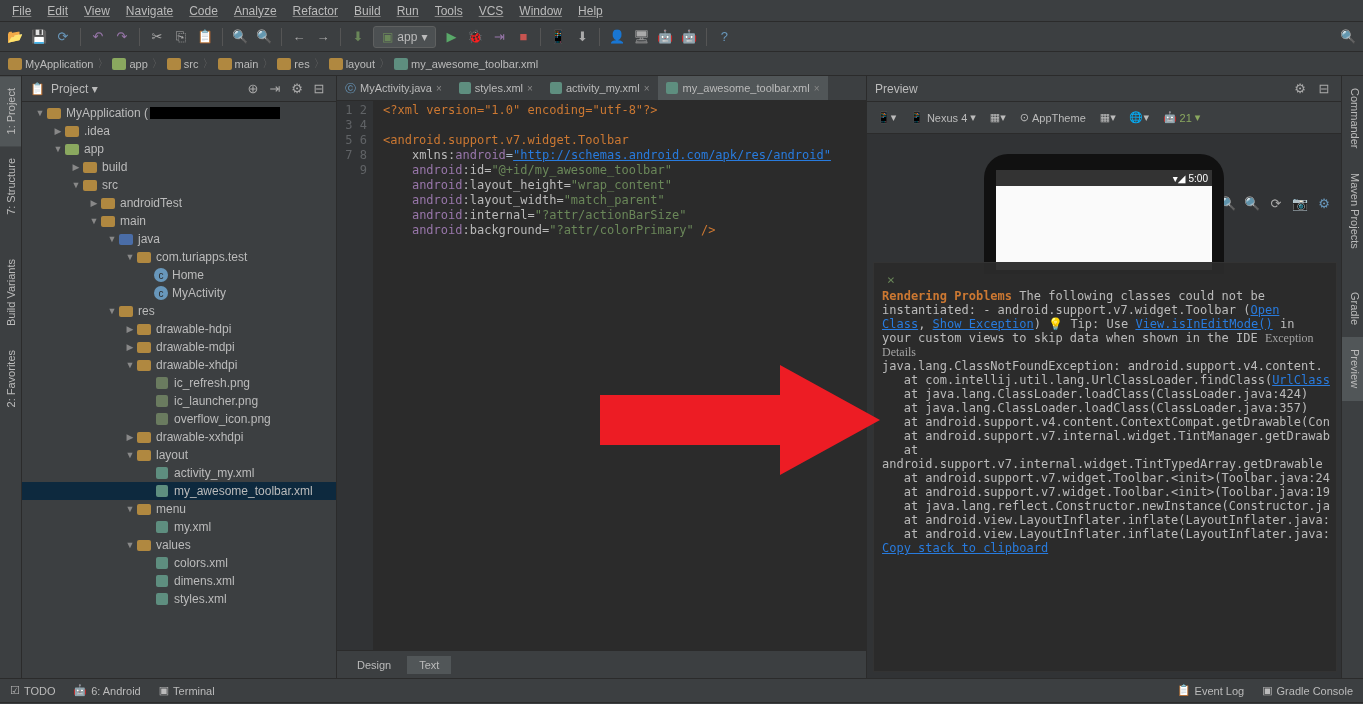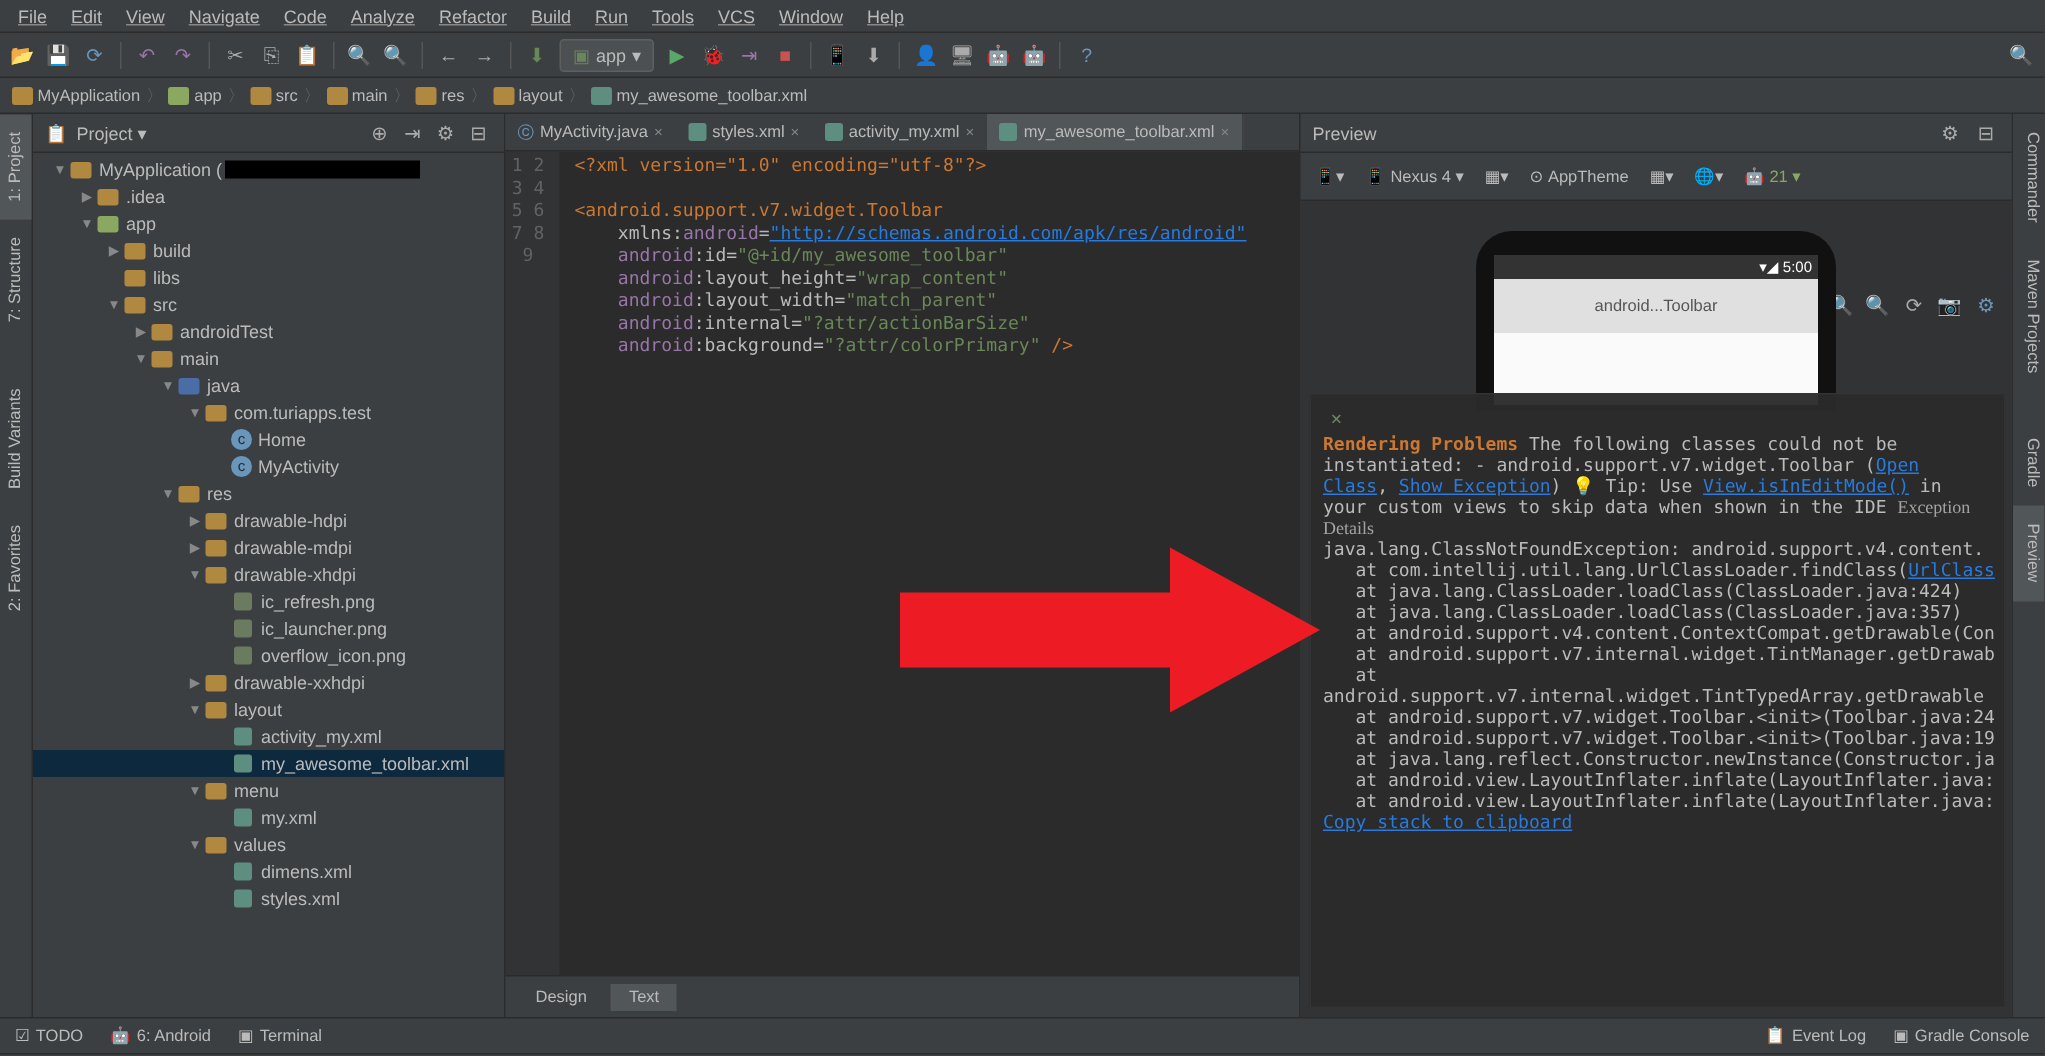"1 2 3 4 5" .gutter { text-align: center -> right }
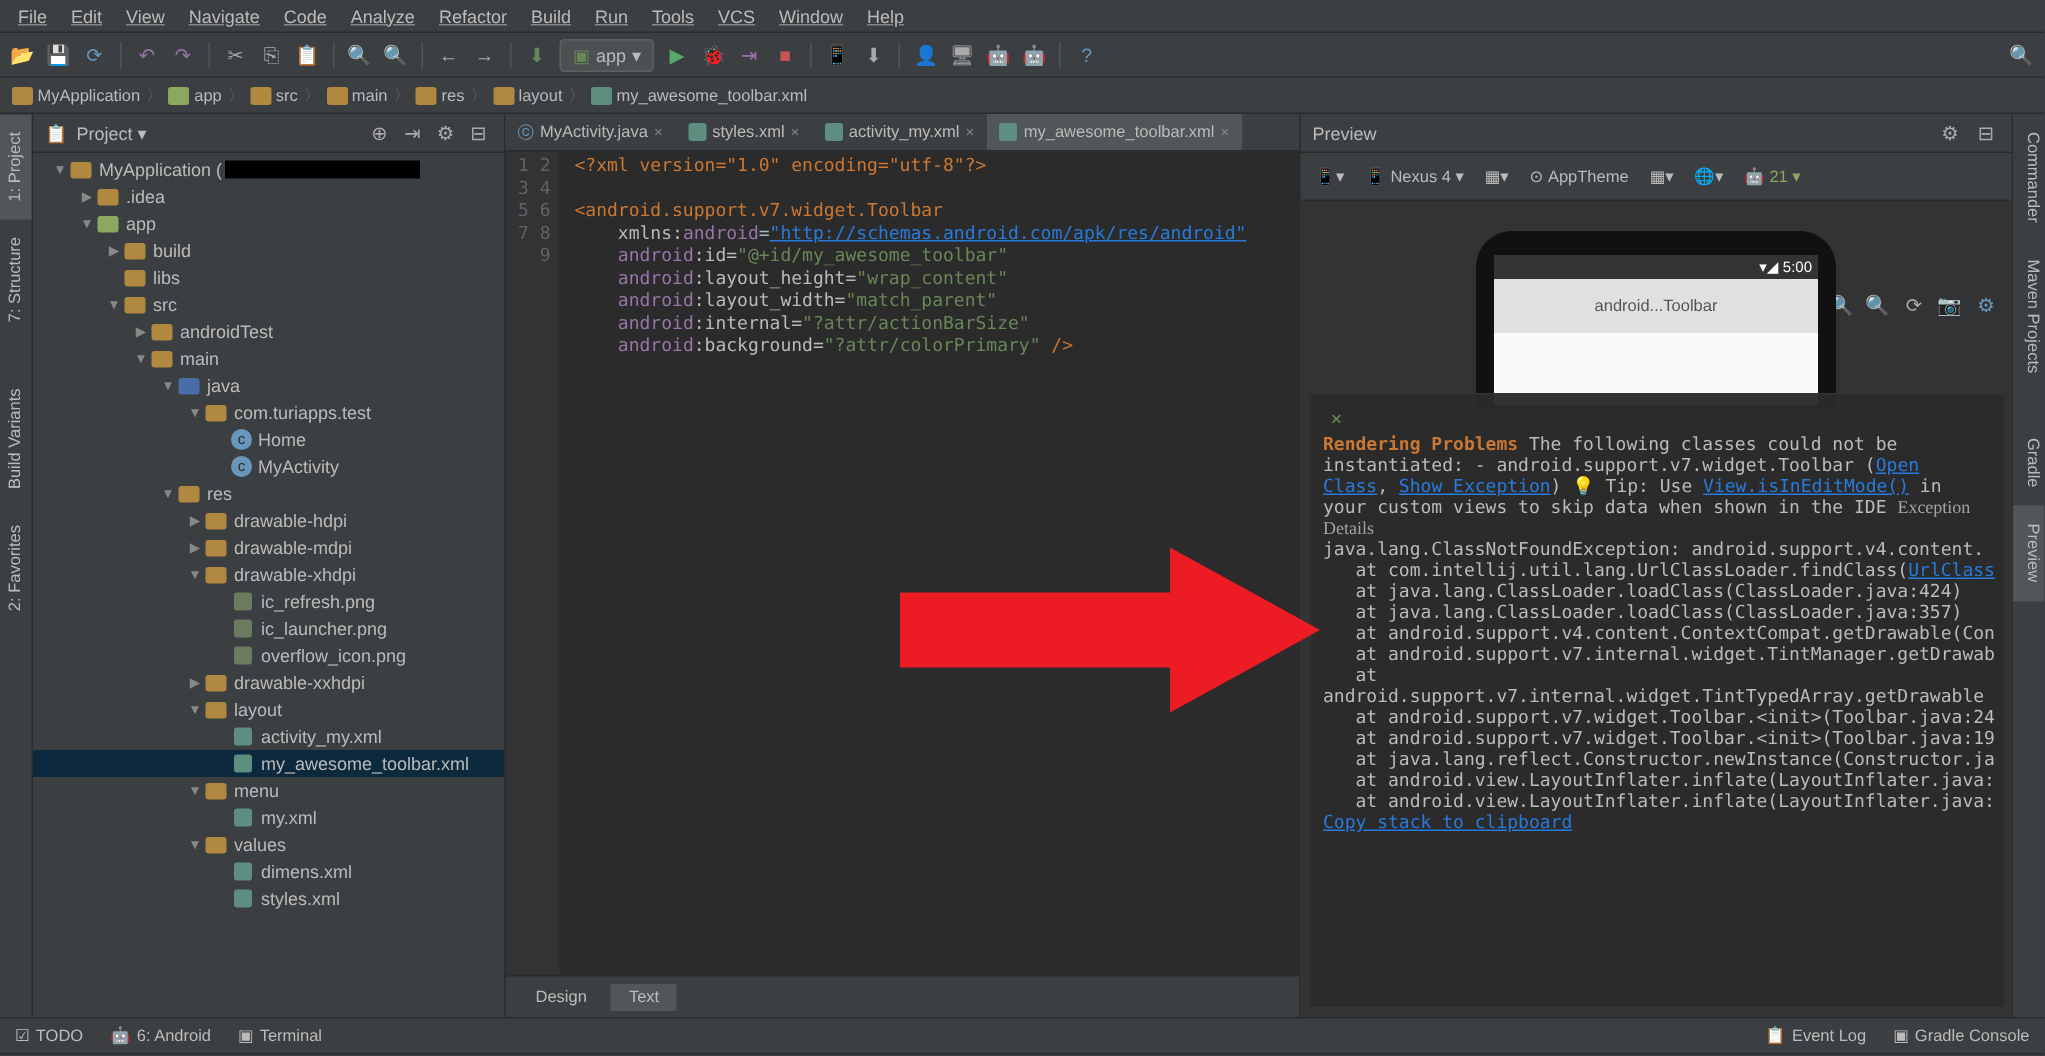"libs" div.tree-row { html: <div> <span></span> <span> <span></span> </span> <span>libs</span> </div> -> none }
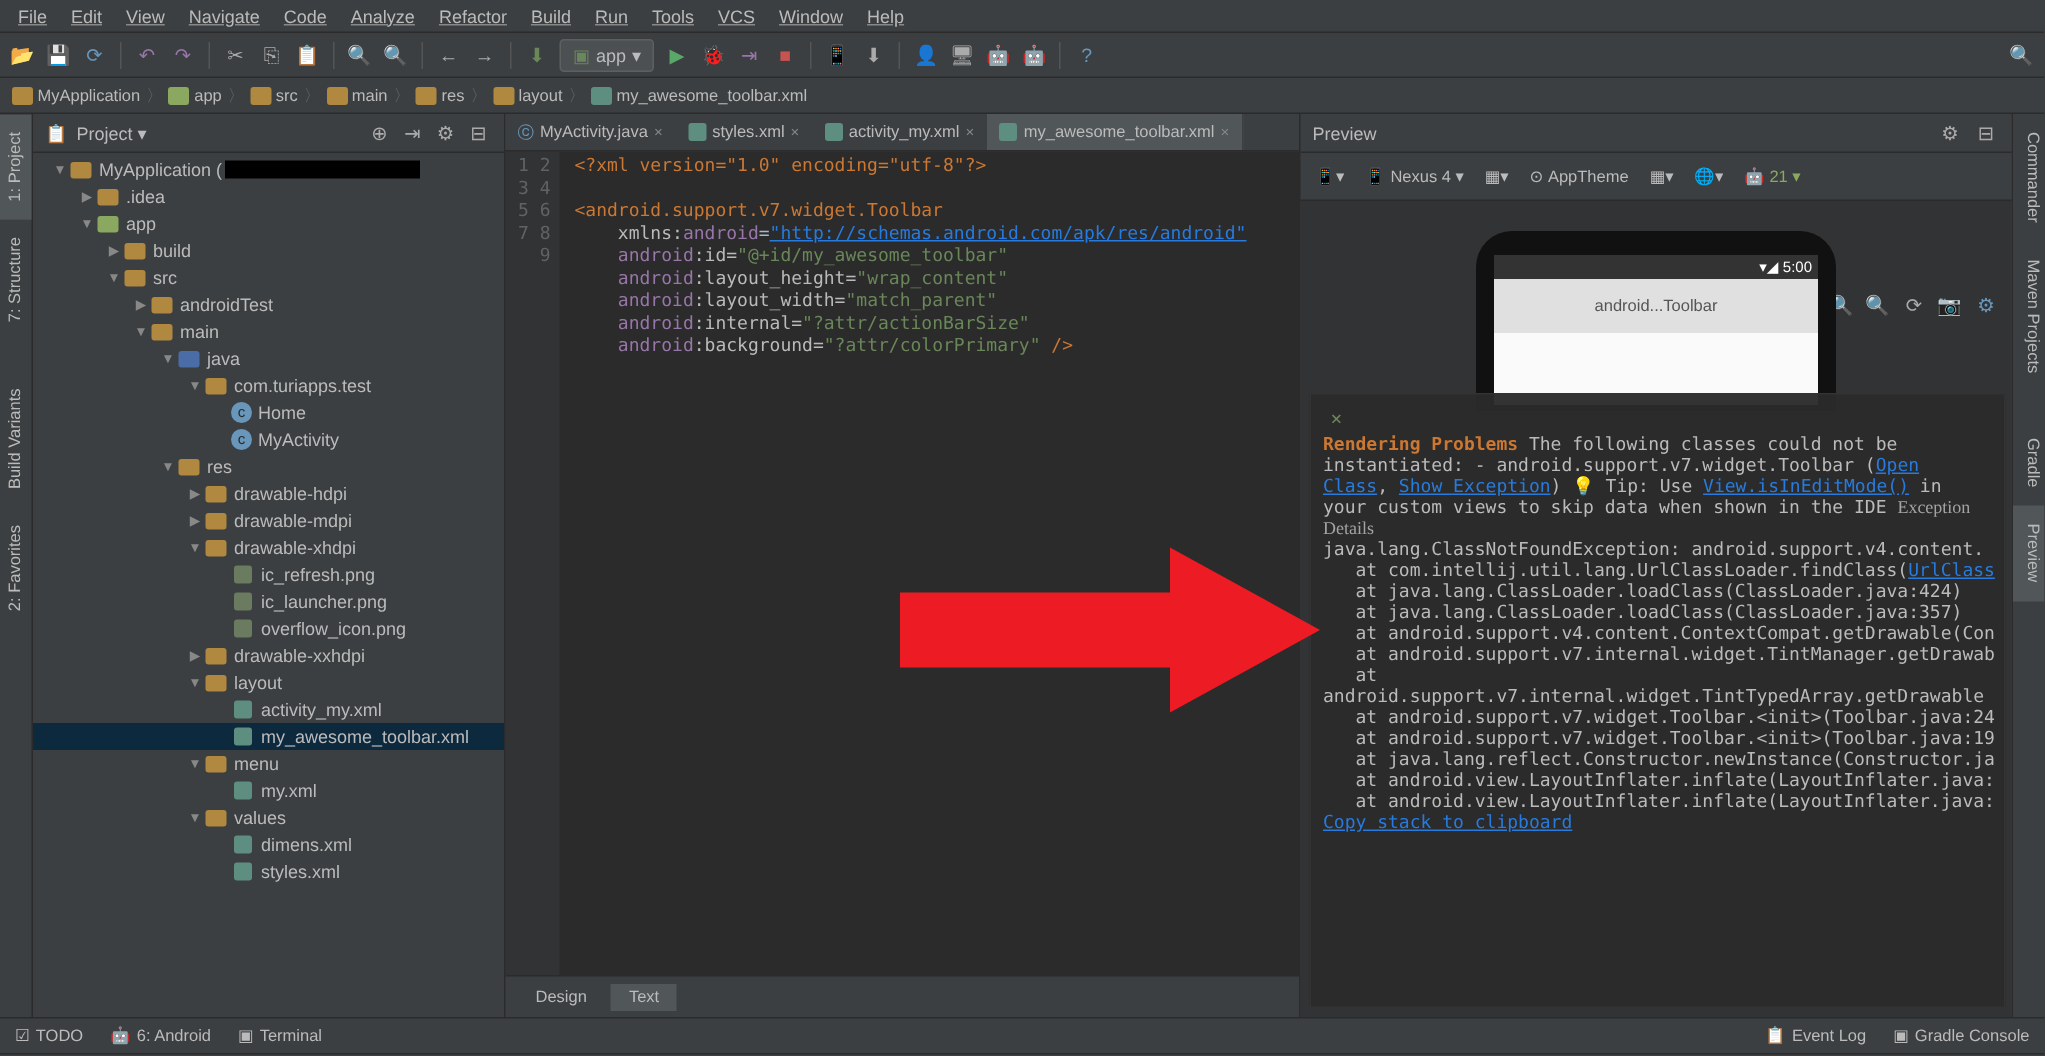"android...Toolbar" div.toolbar-widget { html: <div>android...Toolbar</div> -> none }
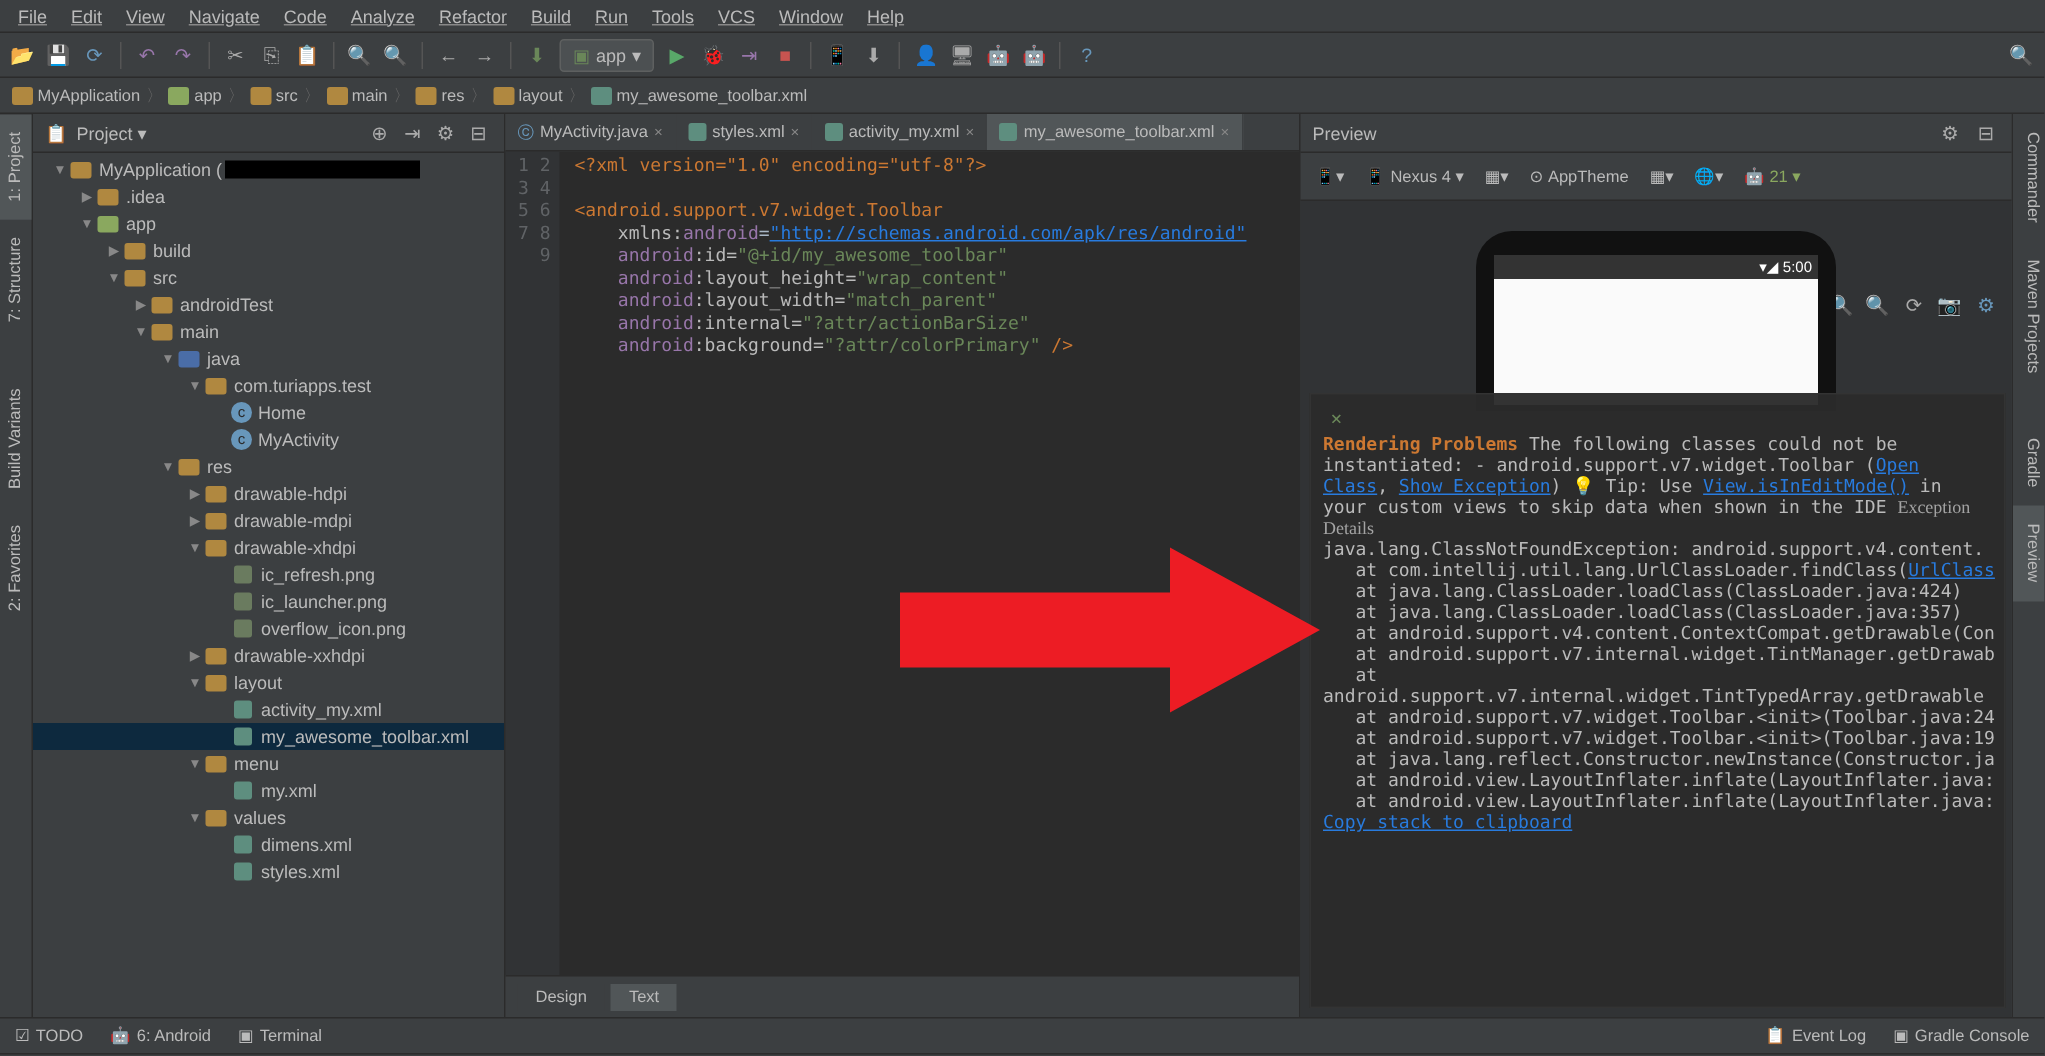"colors.xml" div.tree-row { html: none -> <div> <span></span> <span> <span></span> </span> <span>colors.xml</span> </div> }
